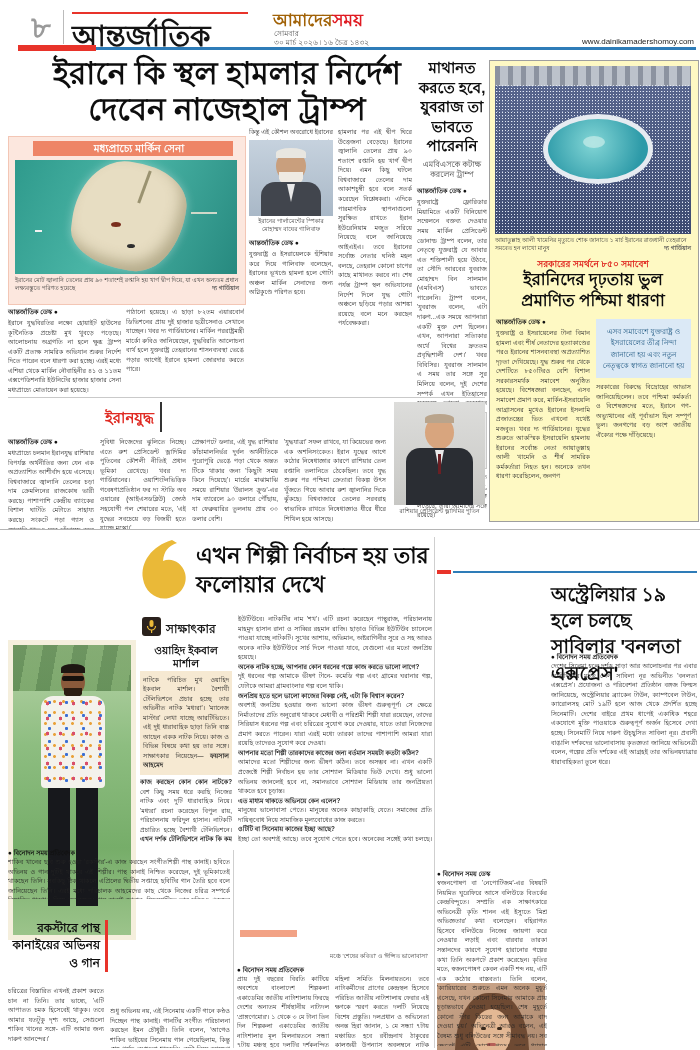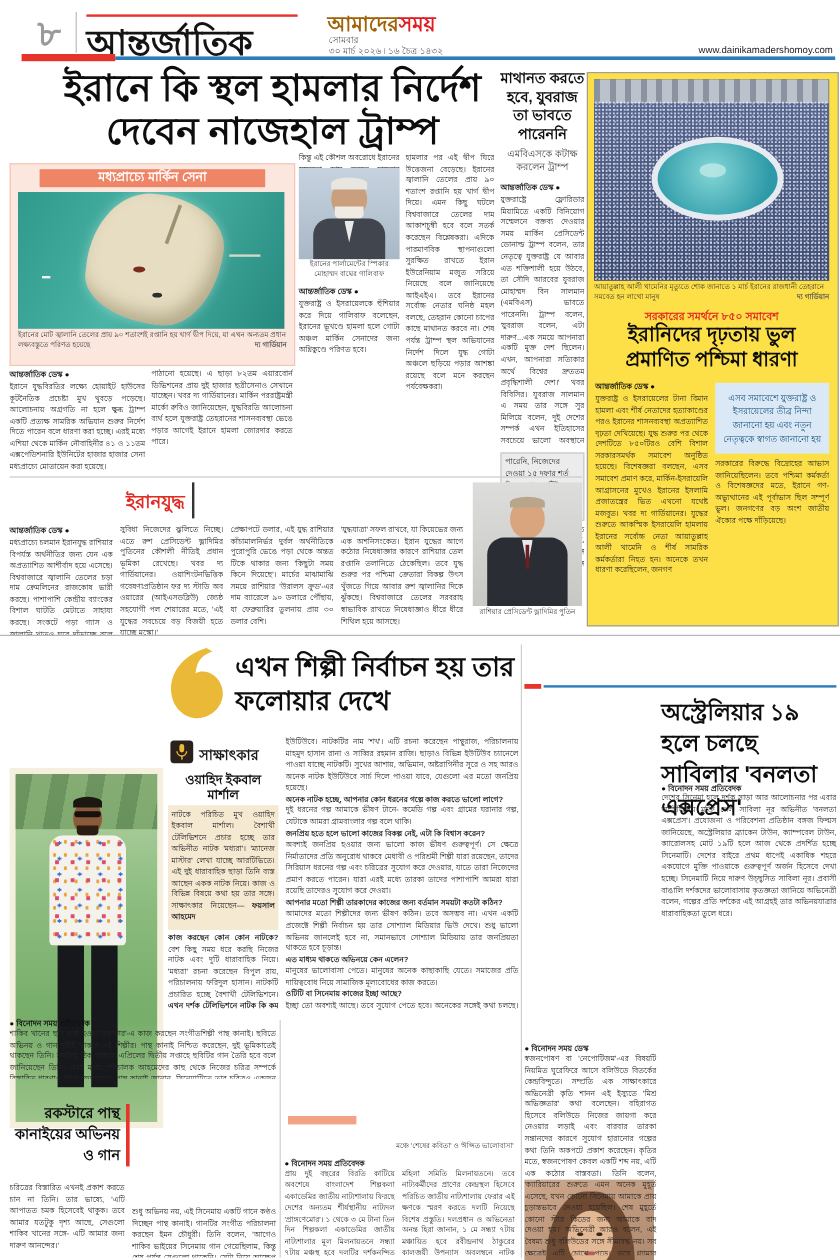"মাথানত করতে হবে, যুবরাজ তা" div.hl { font-size: 12px -> 15px }
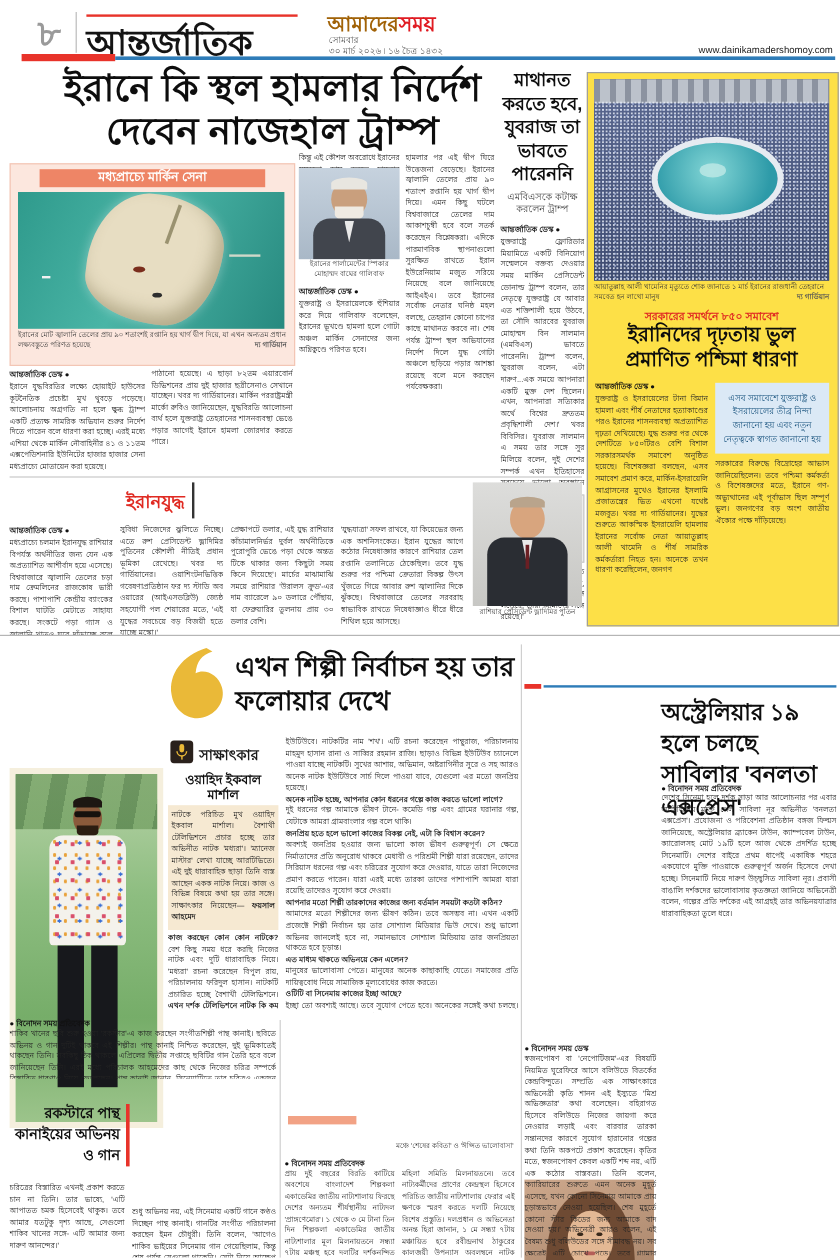"মধ্যপ্রাচ্যে মার্কিন সেনা" div.abs { padding-left: none -> 12px }
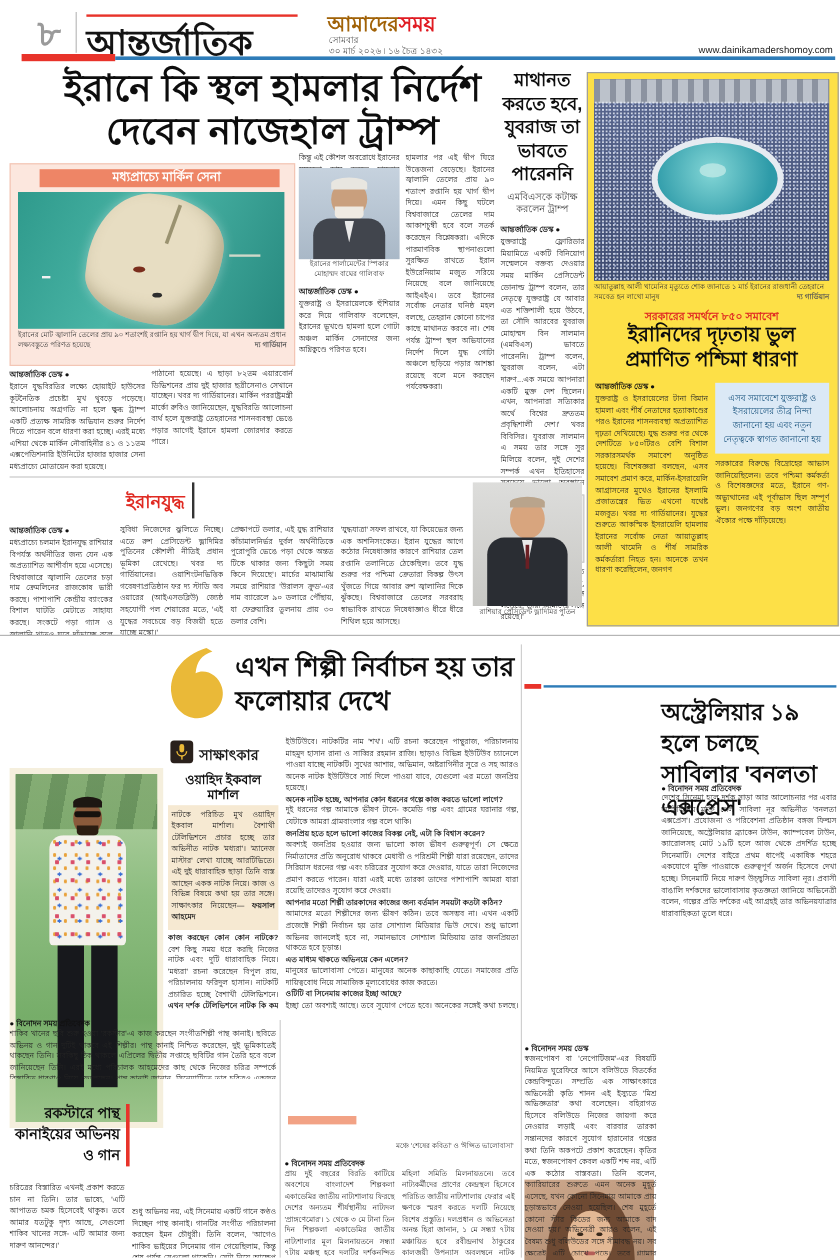"সরকারের সমর্থনে ৮৫০ সমাবেশ" div.abs { background: #fde047 -> #fef9c3 }
